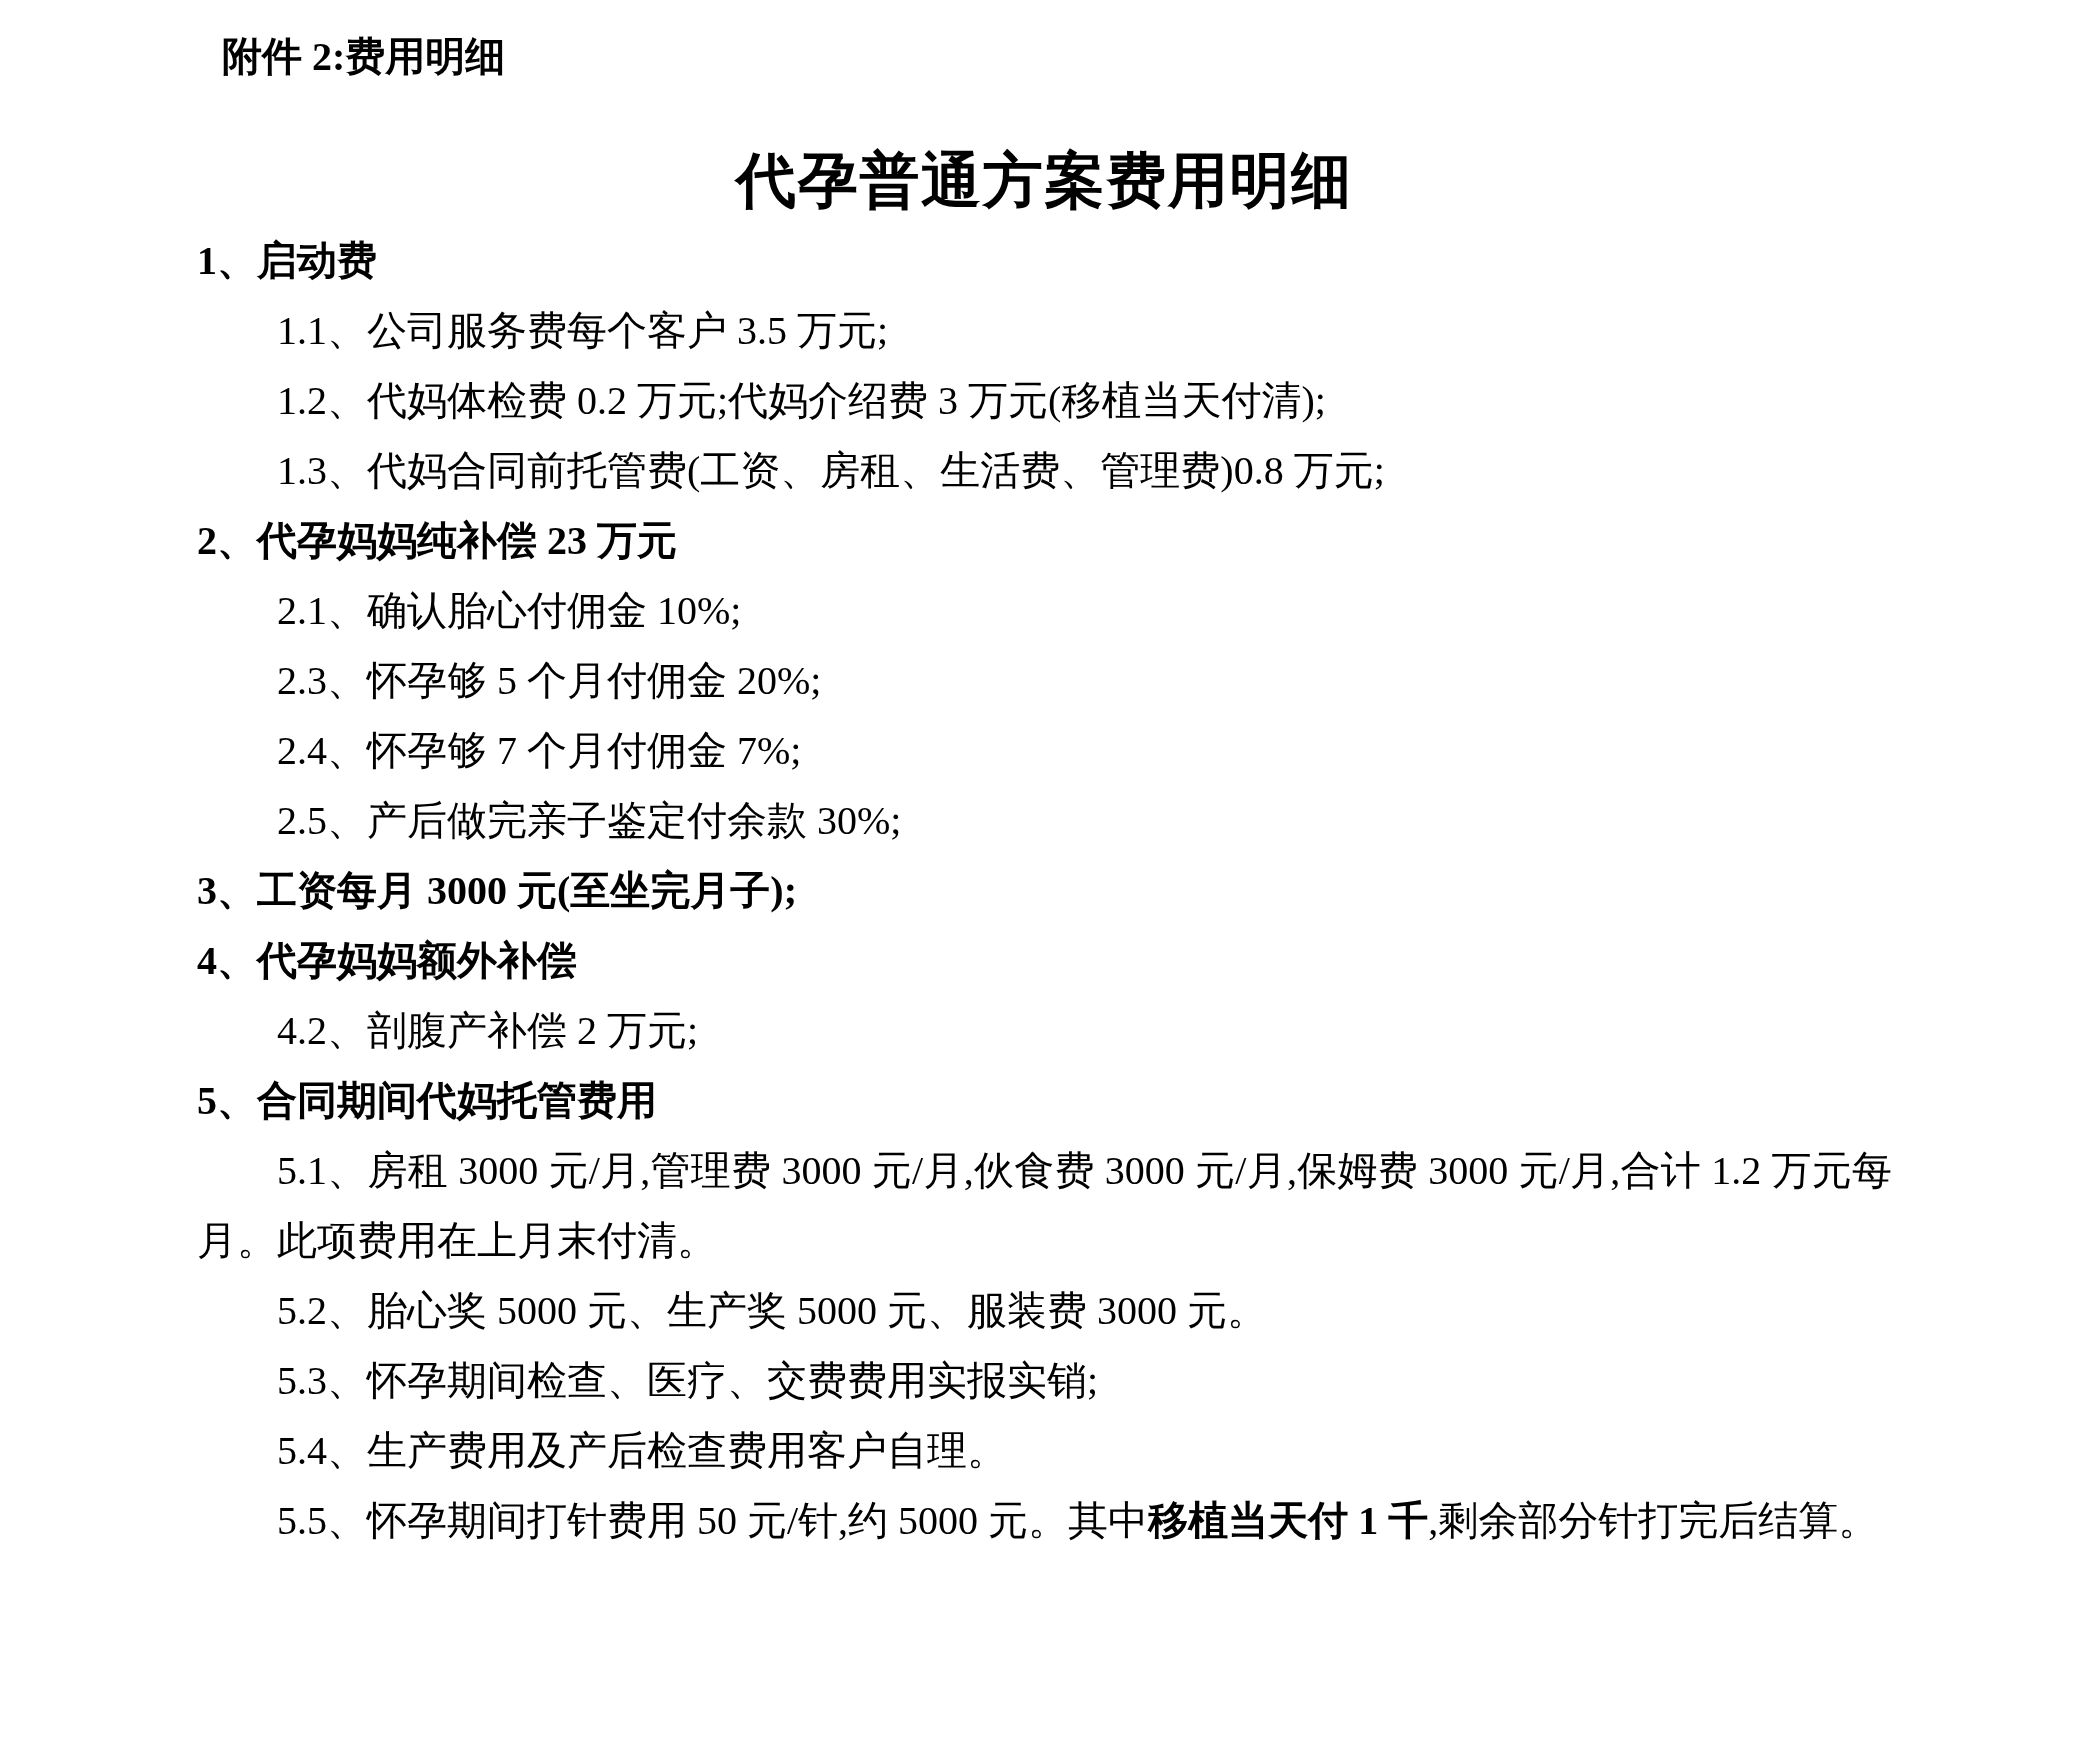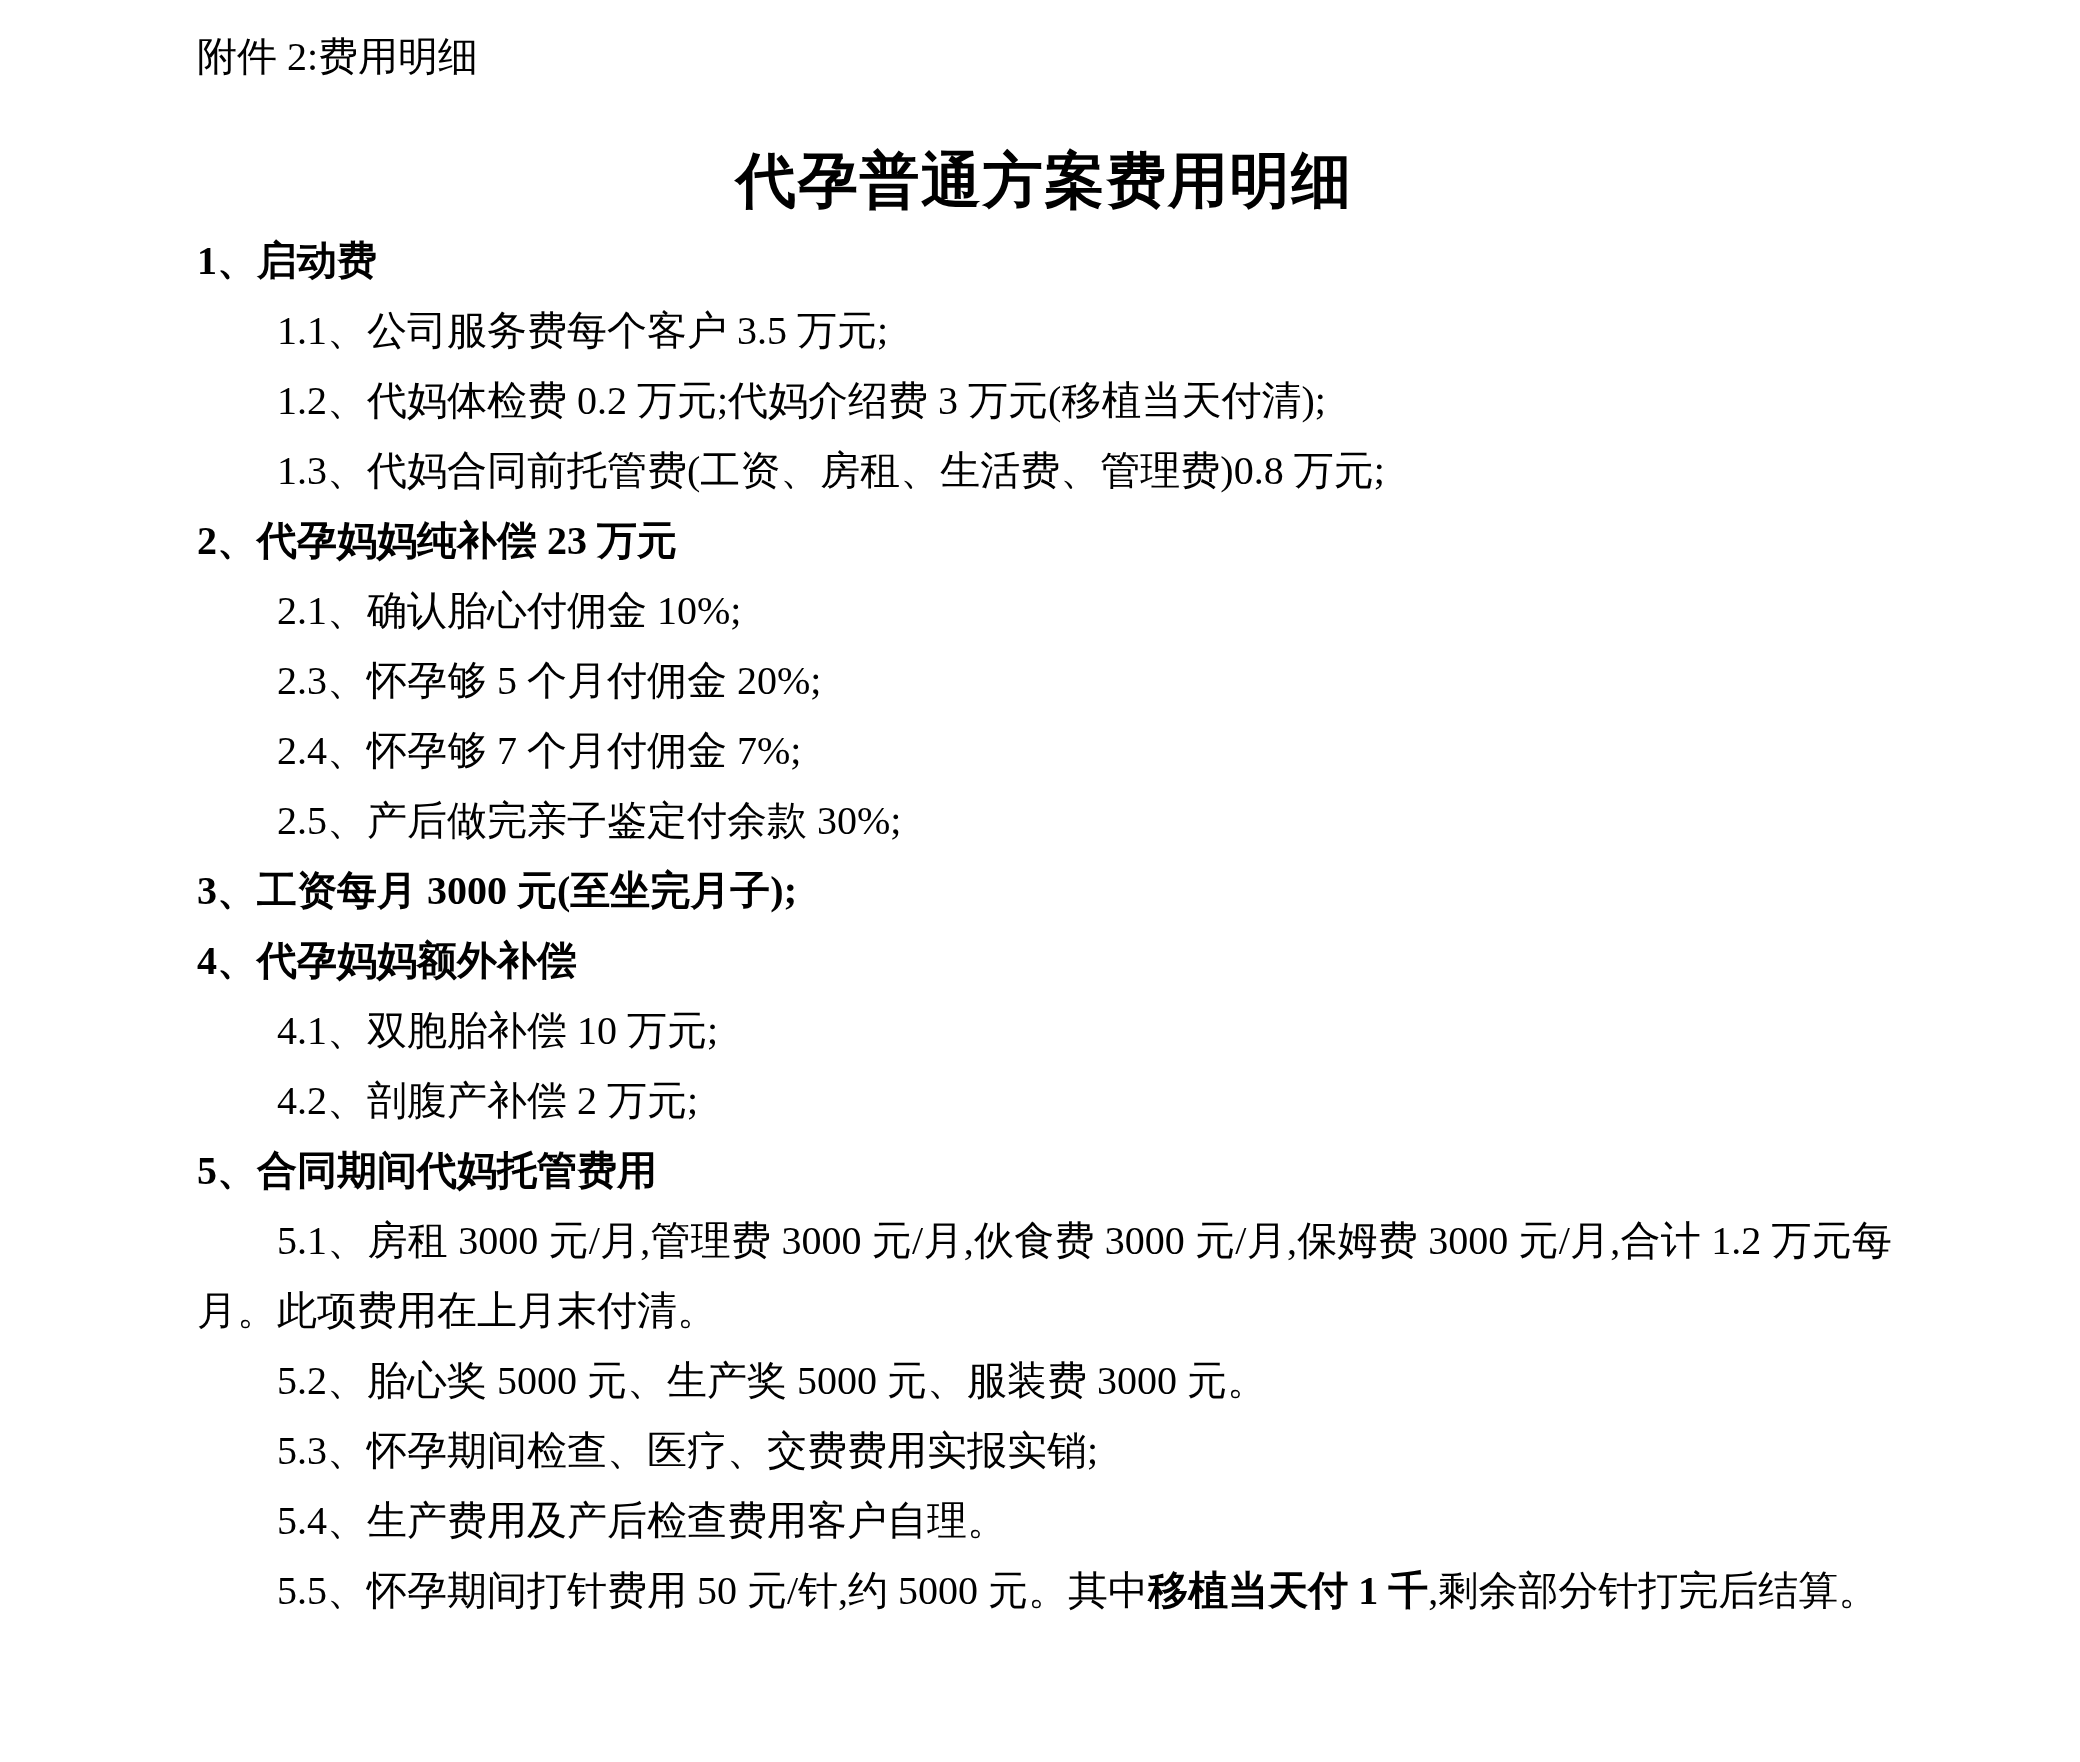"附件 2:费用明细" .att { font-weight: 400 -> 700; margin-left: none -> 25px }
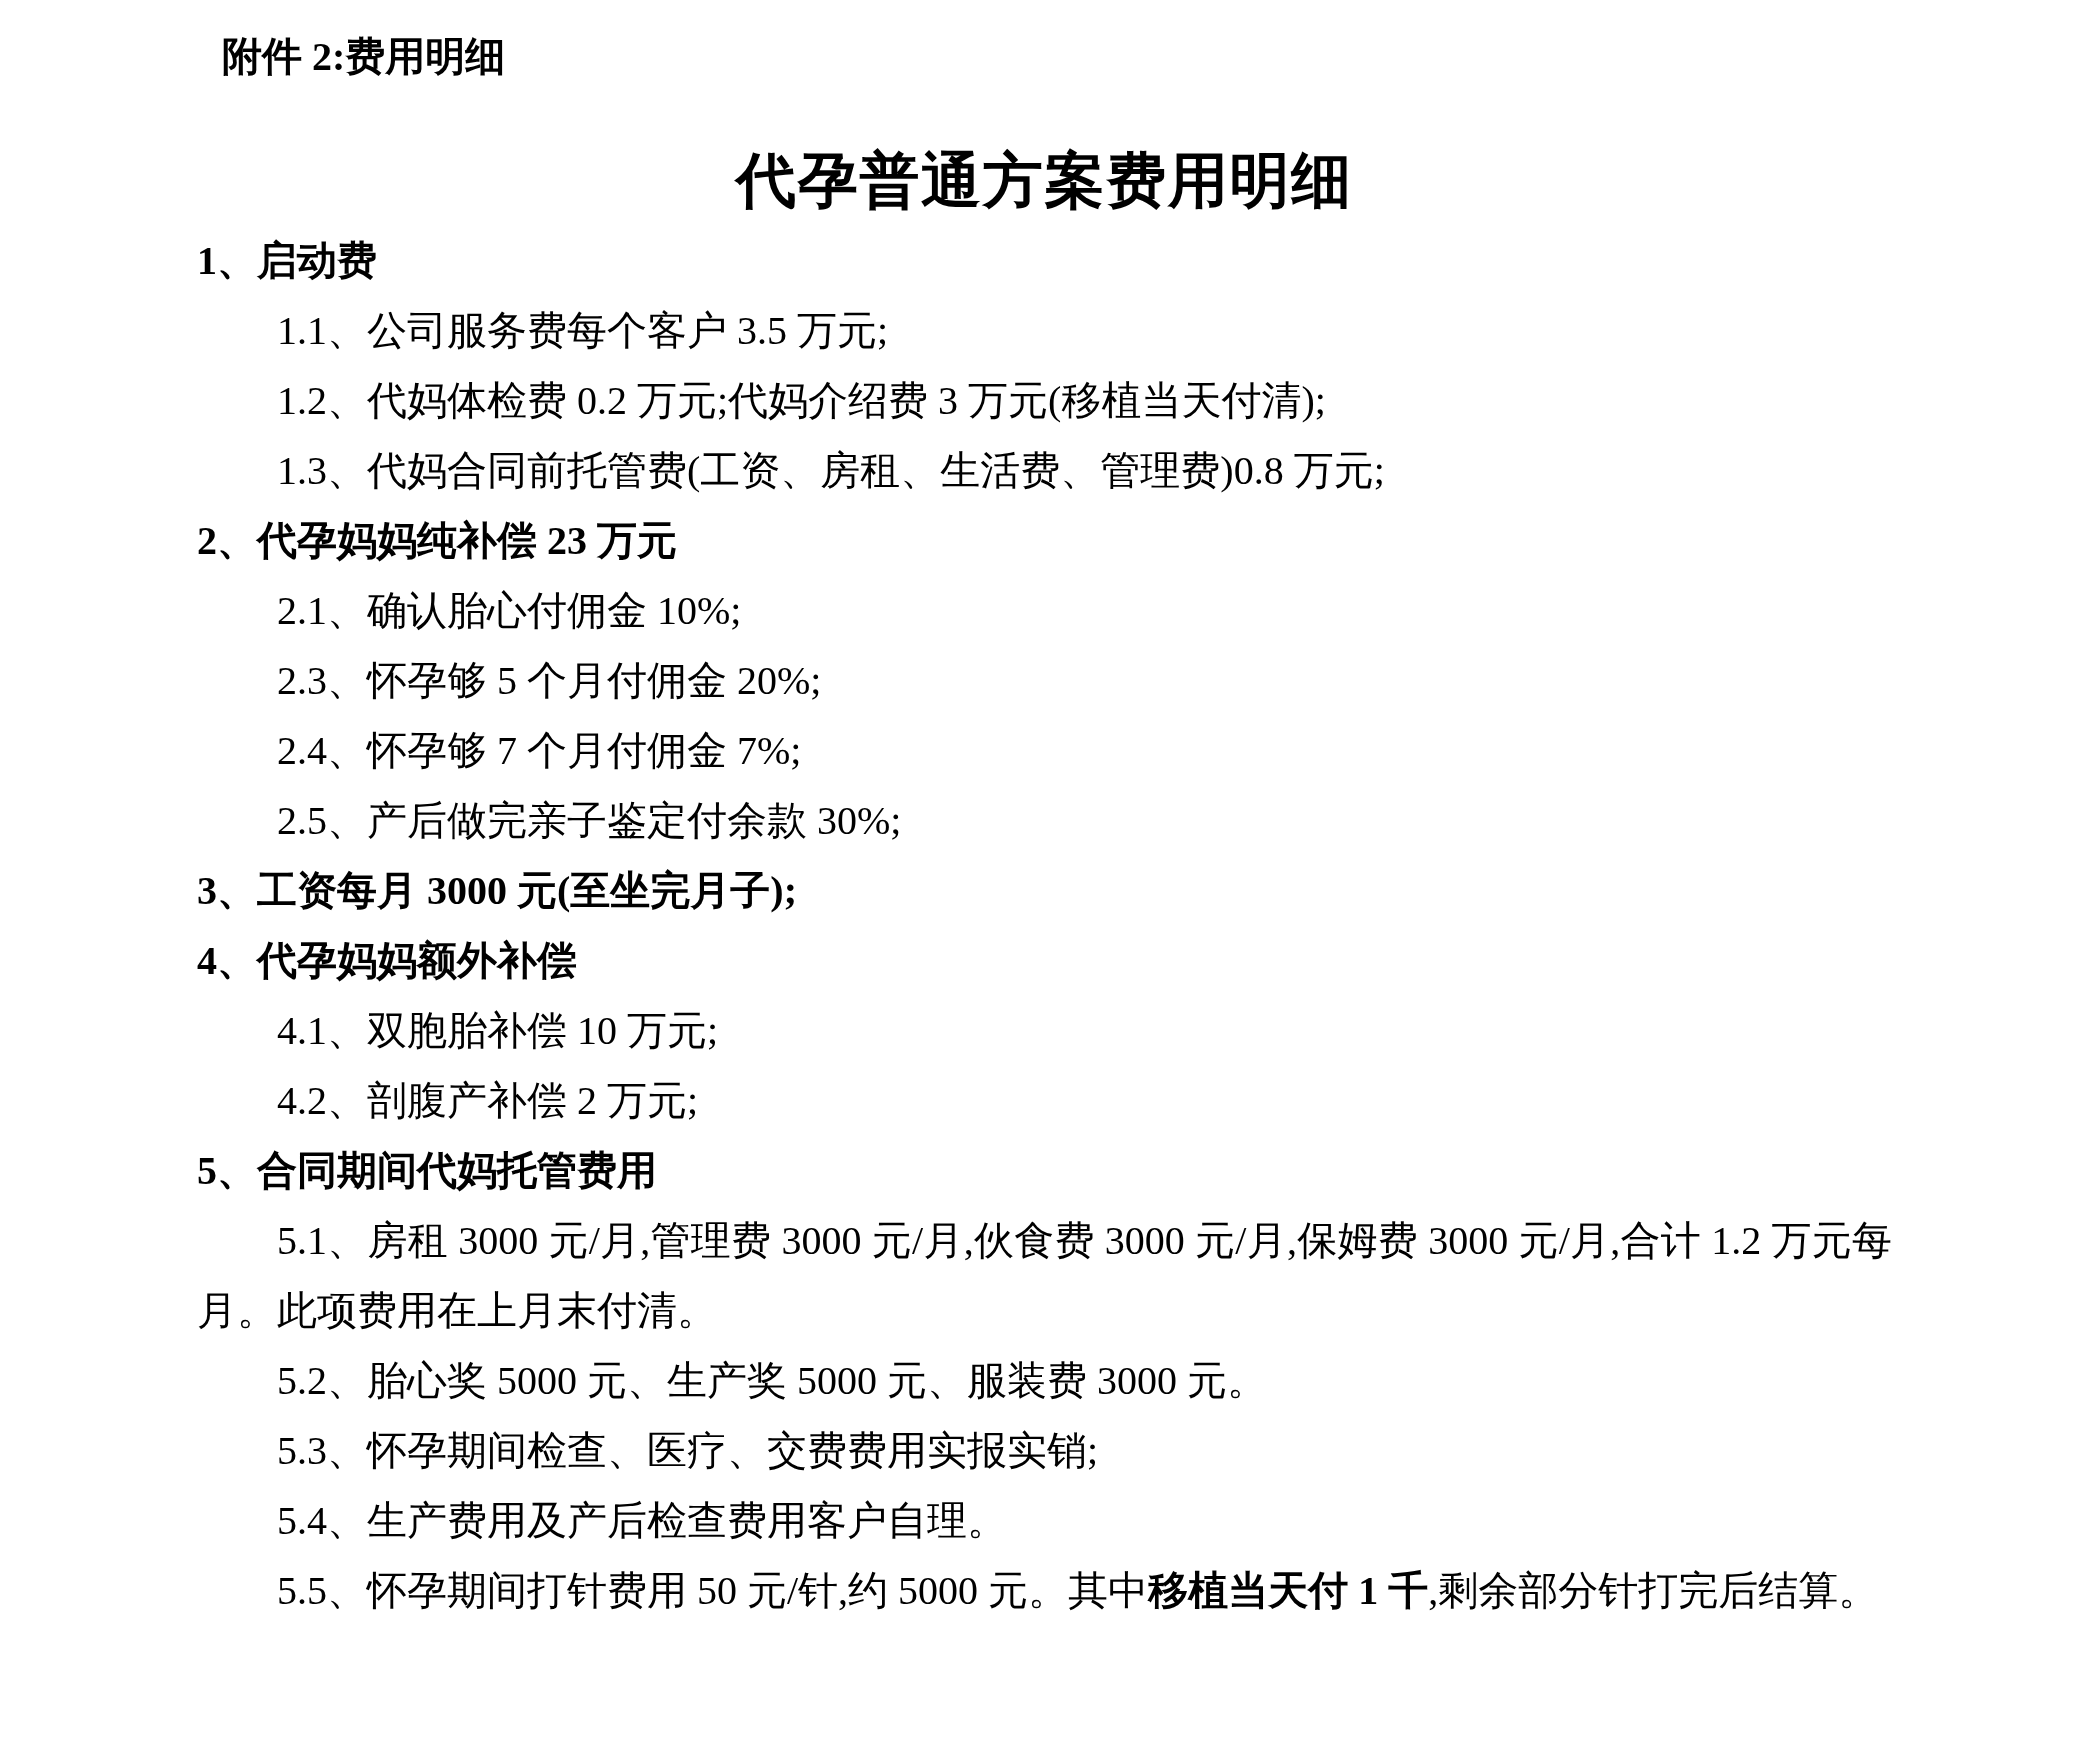"4.1、双胞胎补偿 10 万元;" p.sub { html: <p>4.1、双胞胎补偿 10 万元;</p> -> none }
